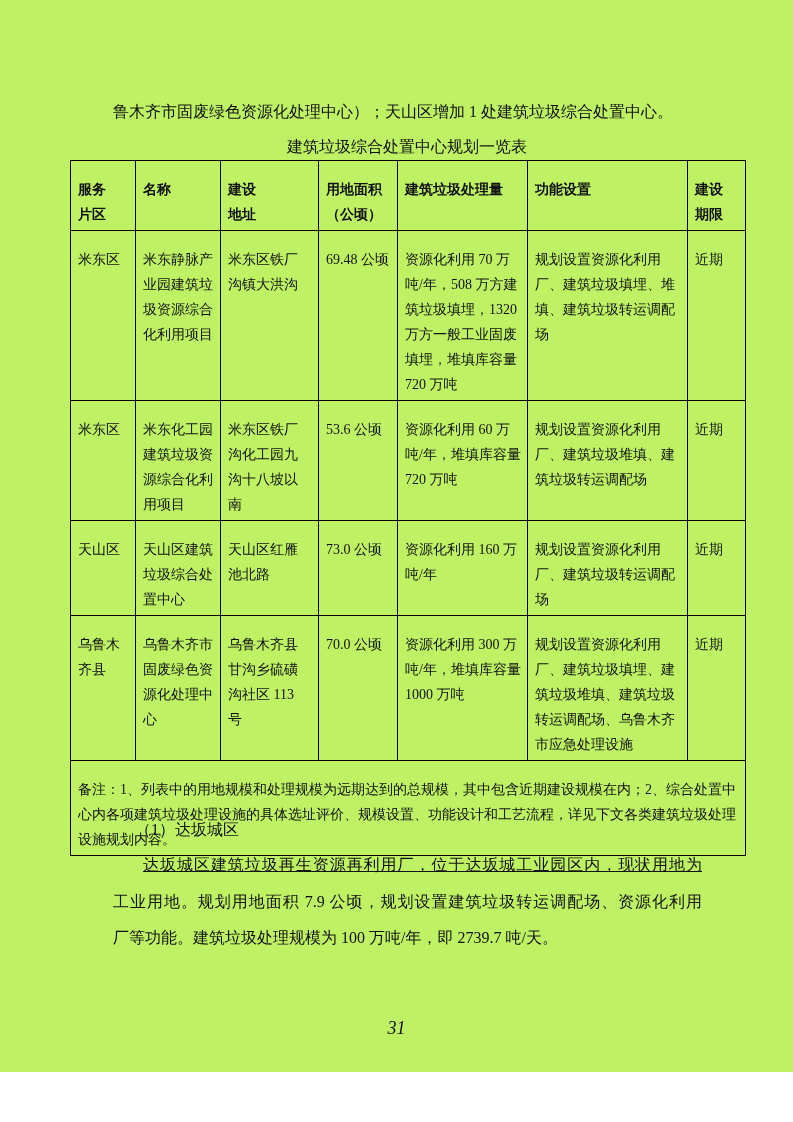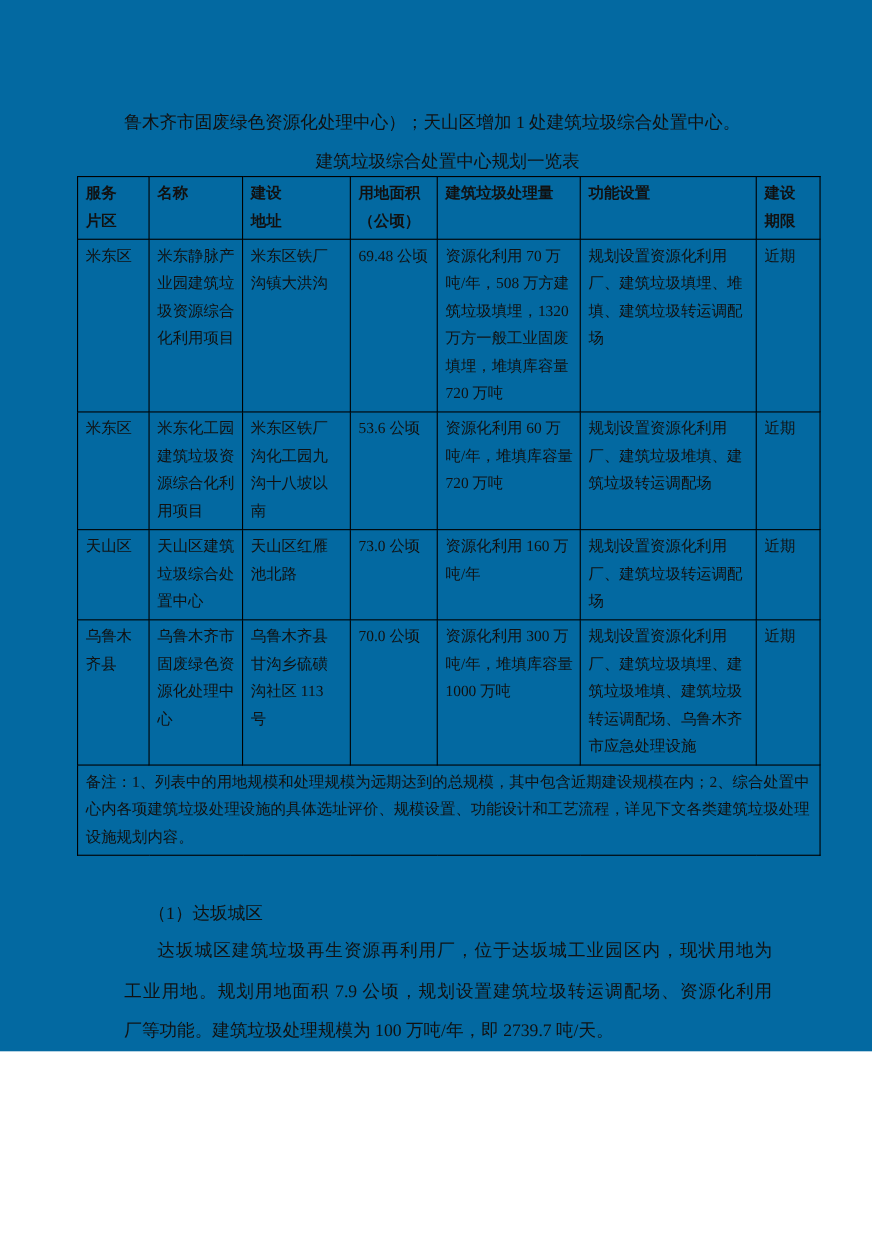"鲁木齐市固废绿色资源化处理中心）；天山区增加 1 处建筑垃圾综合处置中心。" .page { background: #0369a1 -> #bef264; height: 956px -> 1072px }
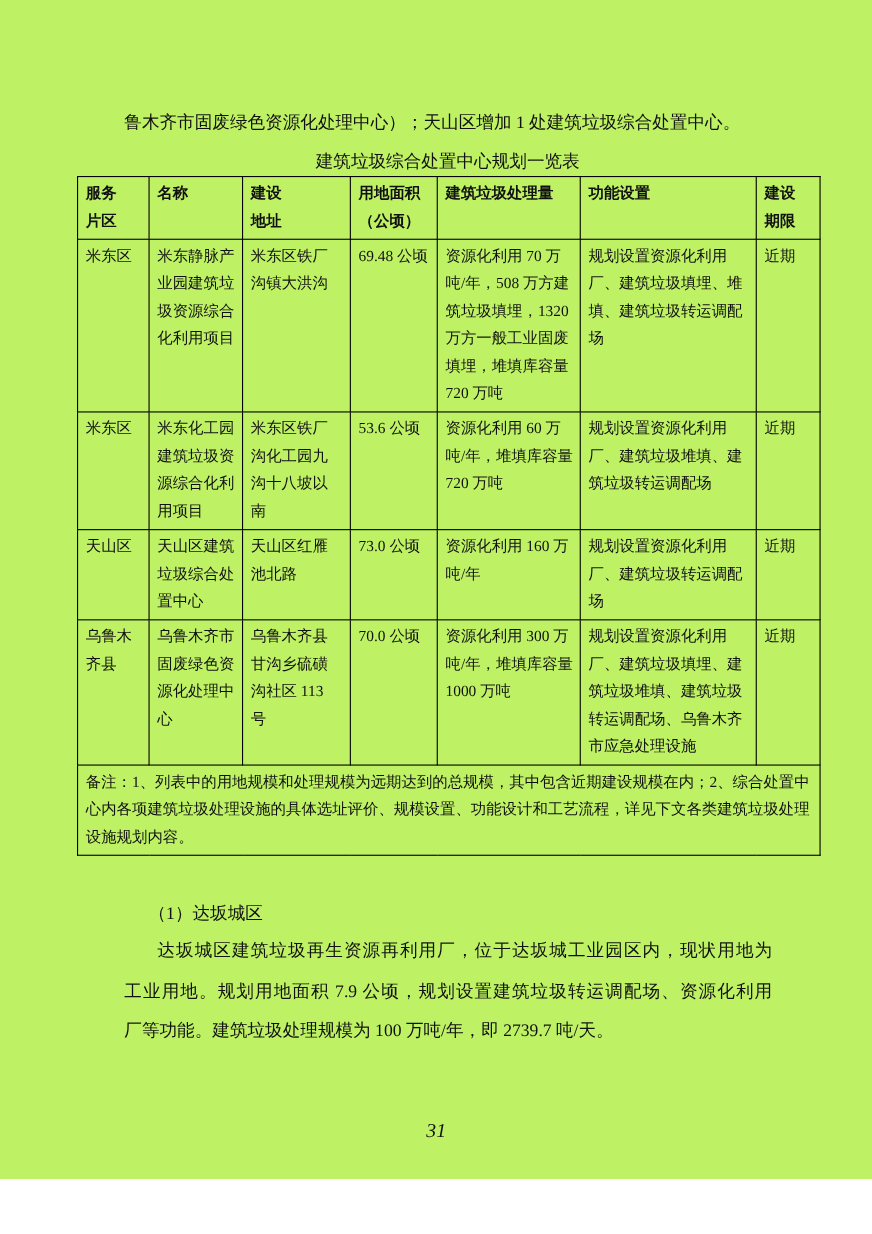"服务" table.plan th, table.plan td { padding: 3px 6px 3px 7px -> 16px 6px 3px 7px }
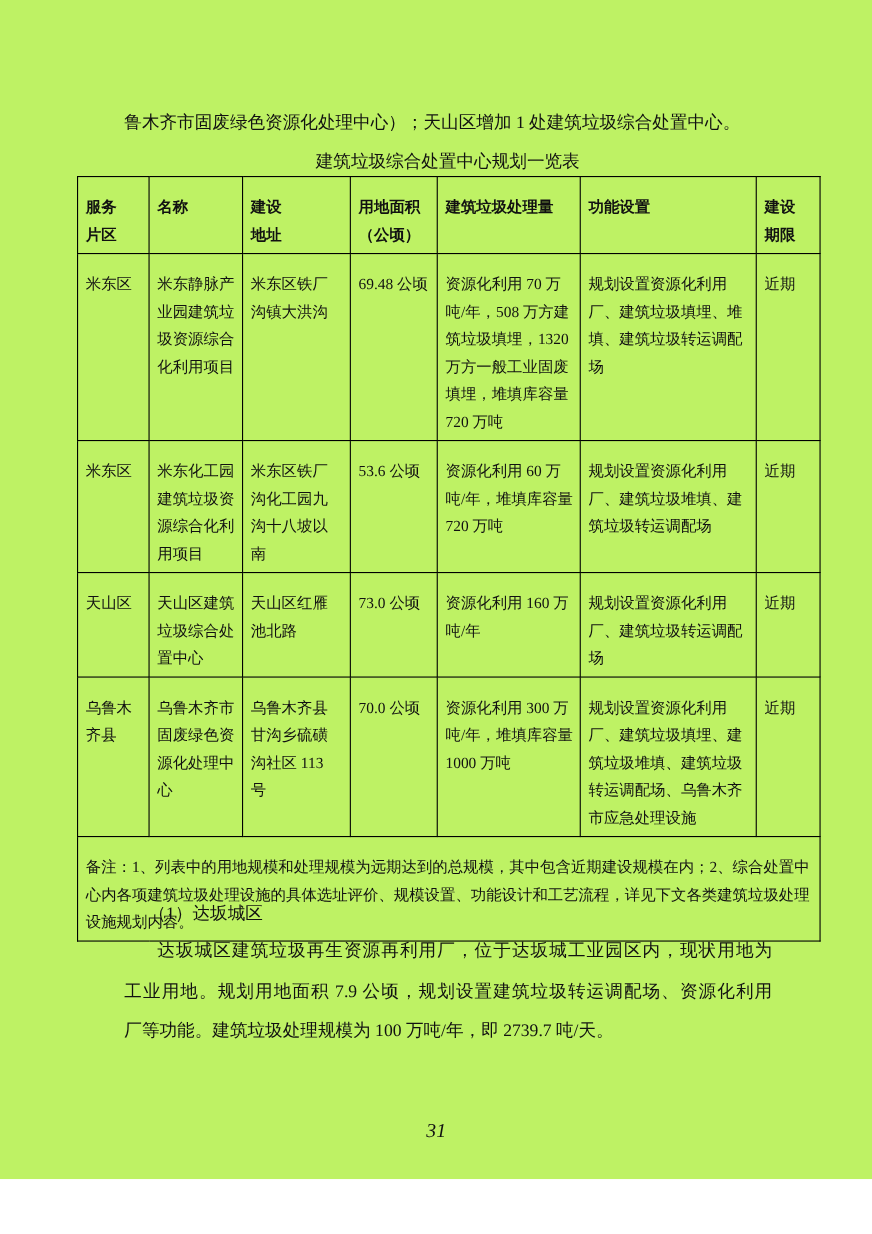"达坂城区建筑垃圾再生资源再利用厂，位于达坂城工业园区内，现状用地为" .body-para .pline.first { text-decoration: none -> underline }
